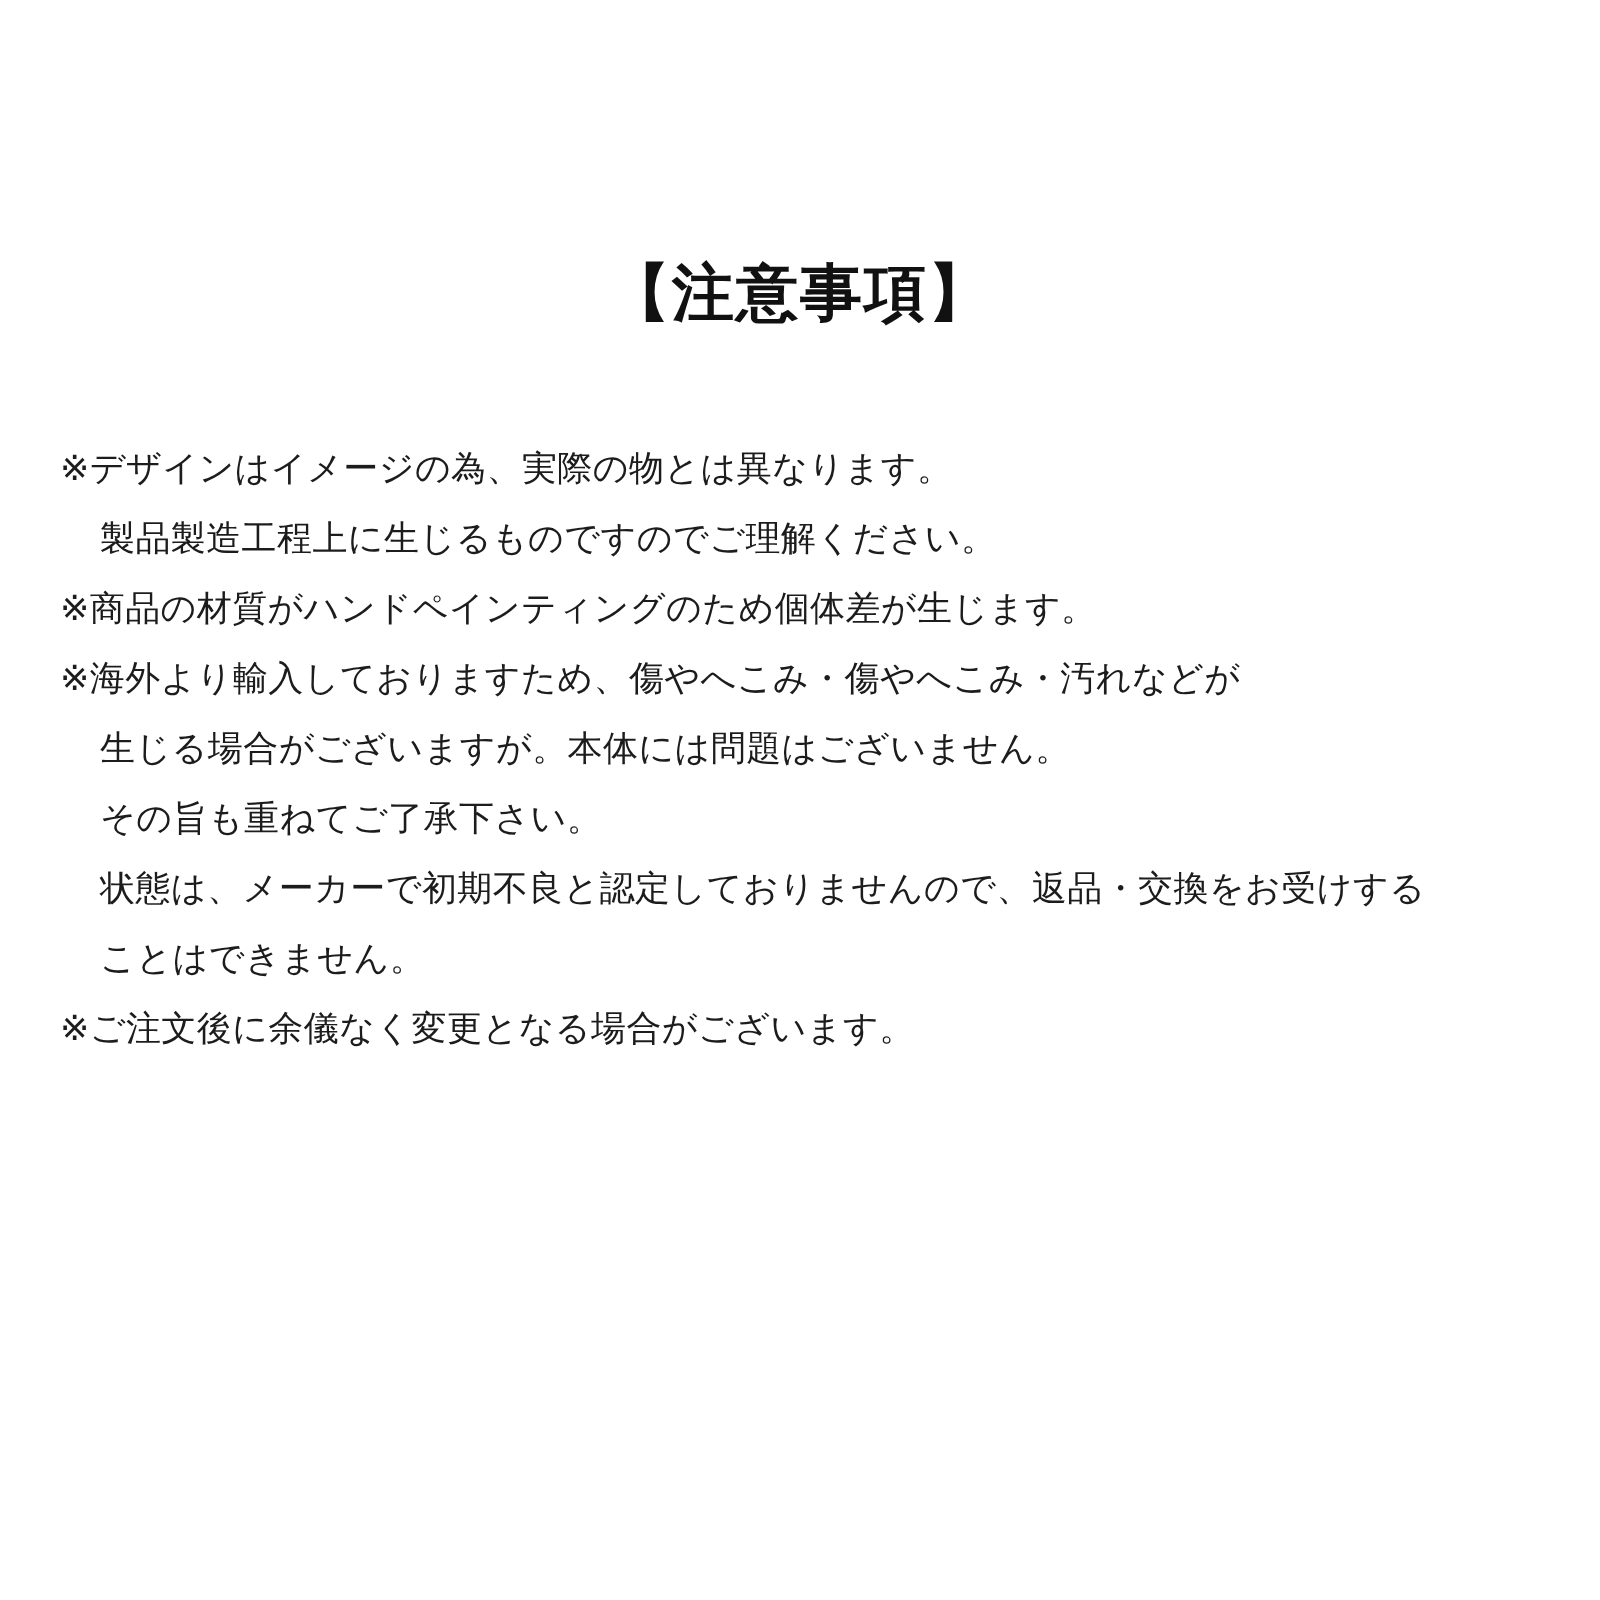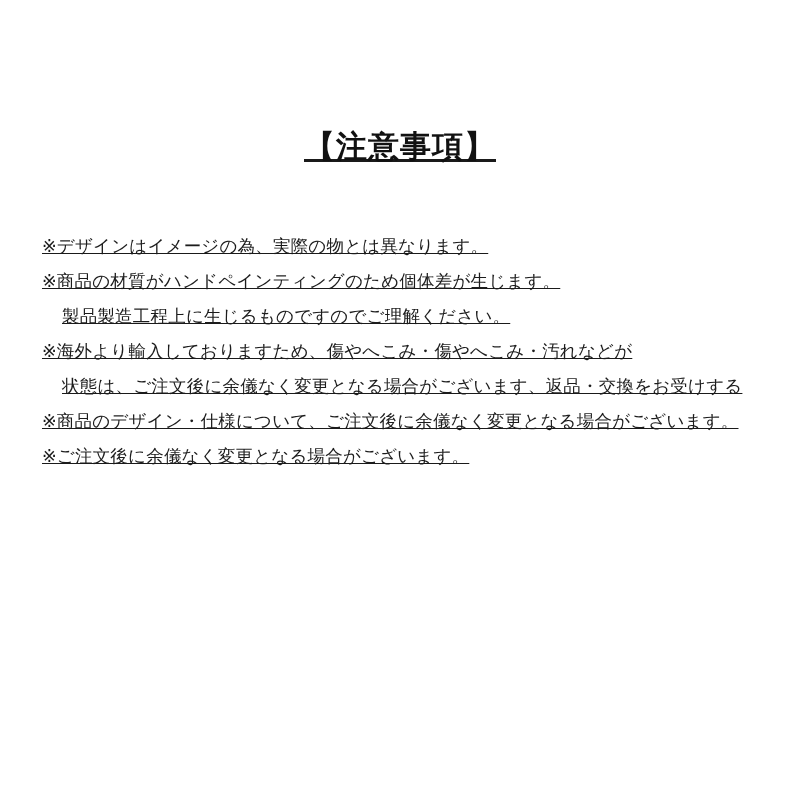"【注意事項】" .page { text-decoration: underline -> none }
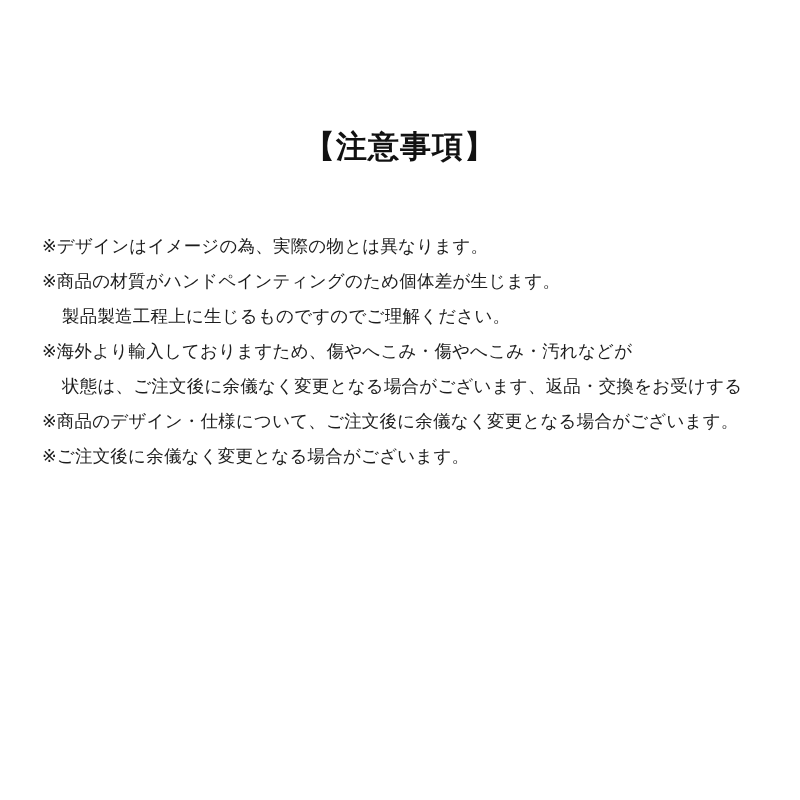"※デザインはイメージの為、実際の物とは異なります。" .notice-body { margin: 12px -> 0 }
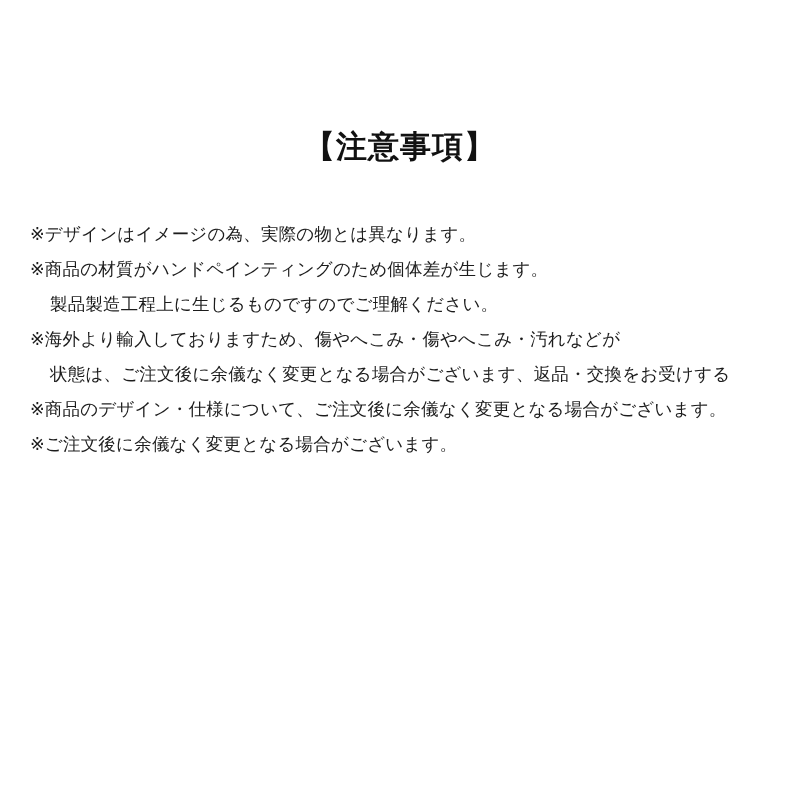"※商品の材質がハンドペインティングのため個体差が生じます。" div.line { order: before "製品製造工程上に生じるものですのでご理解ください。" -> after "製品製造工程上に生じるものですのでご理解ください。" }
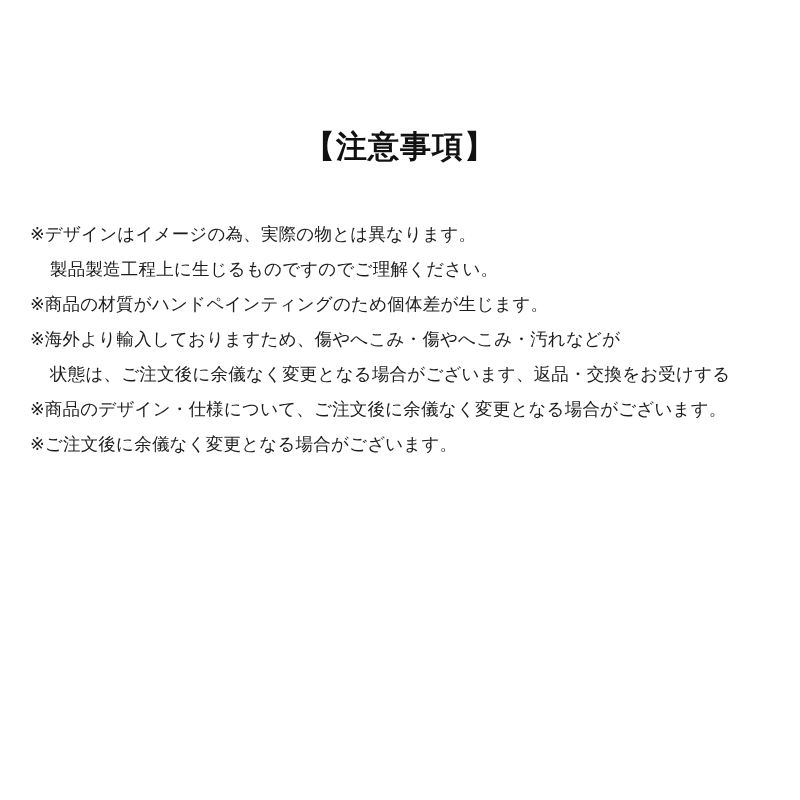"生じる場合がございますが。本体には問題はございません。" div.line { html: none -> <div>生じる場合がございますが。本体には問題はございません。</div> }
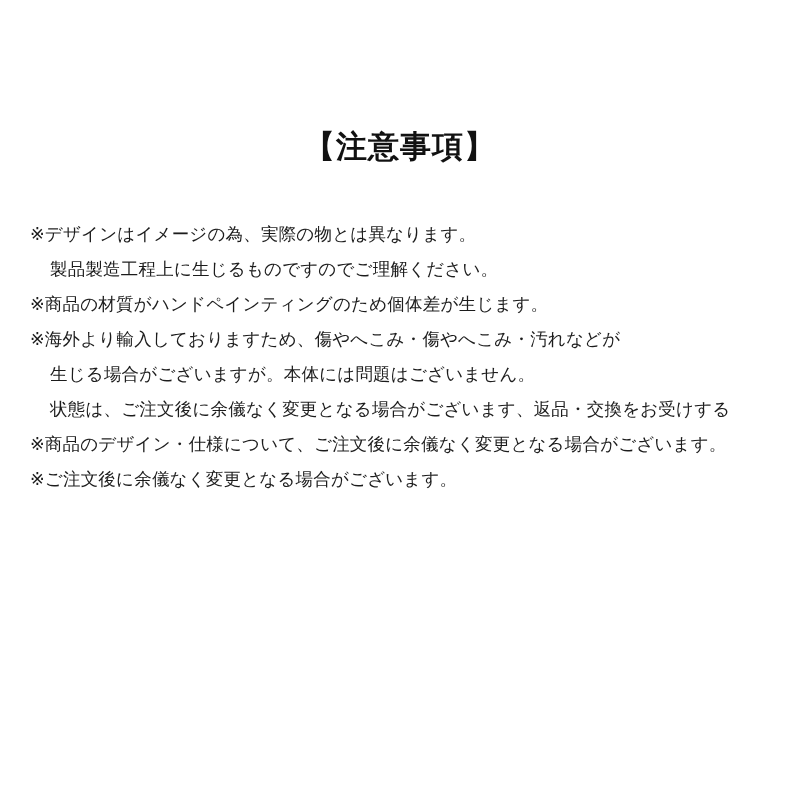"その旨も重ねてご了承下さい。" div.line { html: none -> <div>その旨も重ねてご了承下さい。</div> }
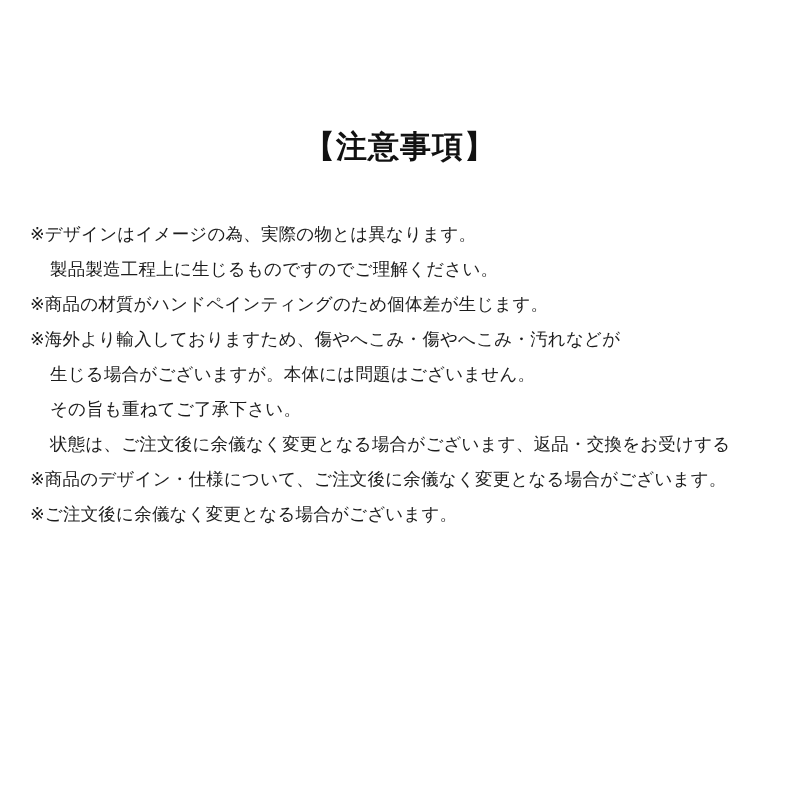"状態は、ご注文後に余儀なく変更となる場合がございます、返品・交換をお受けする" div.line { text: ご注文後に余儀なく変更となる場合がございます -> メーカーで初期不良と認定しておりませんので }
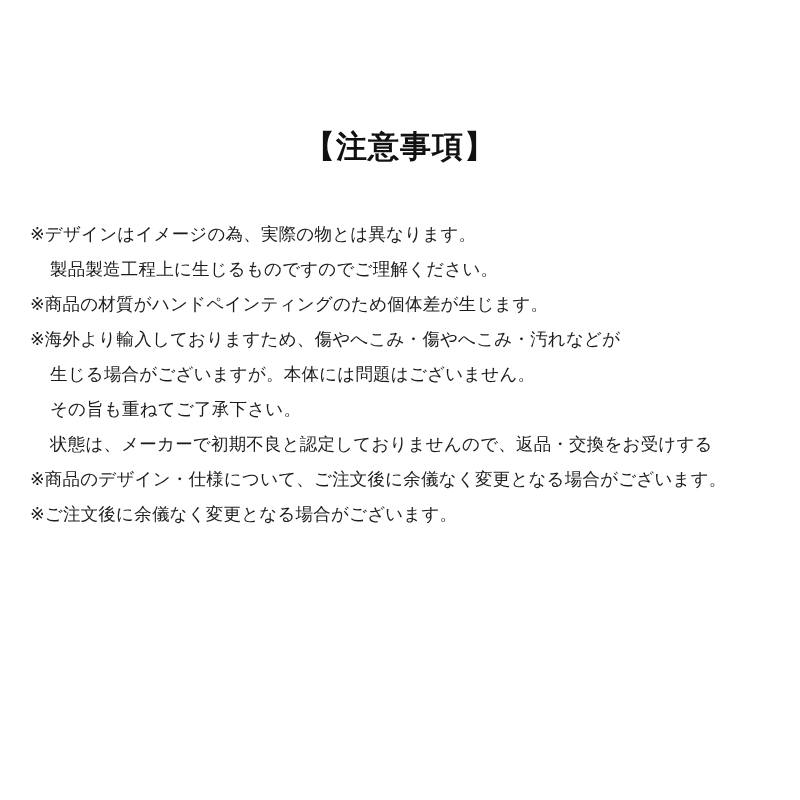"ことはできません。" div.line { html: none -> <div>ことはできません。</div> }
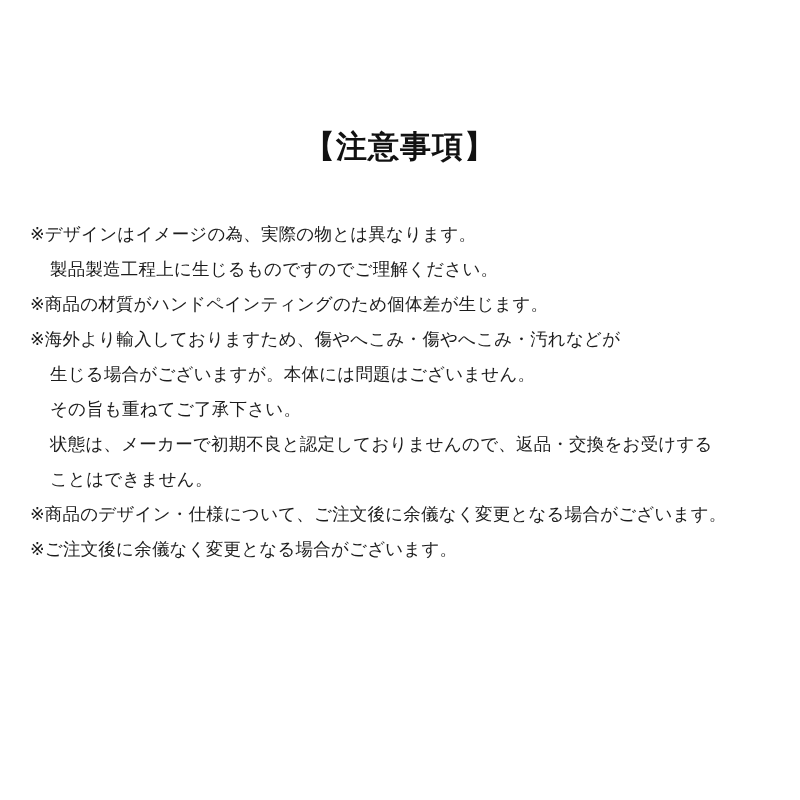"※商品のデザイン・仕様について、ご注文後に余儀なく変更となる場合がございます。" div.notice-item { html: <div> <div>※商品のデザイン・仕様について、ご注文後に余儀なく変更となる場合がございます。</div> </div> -> none }
